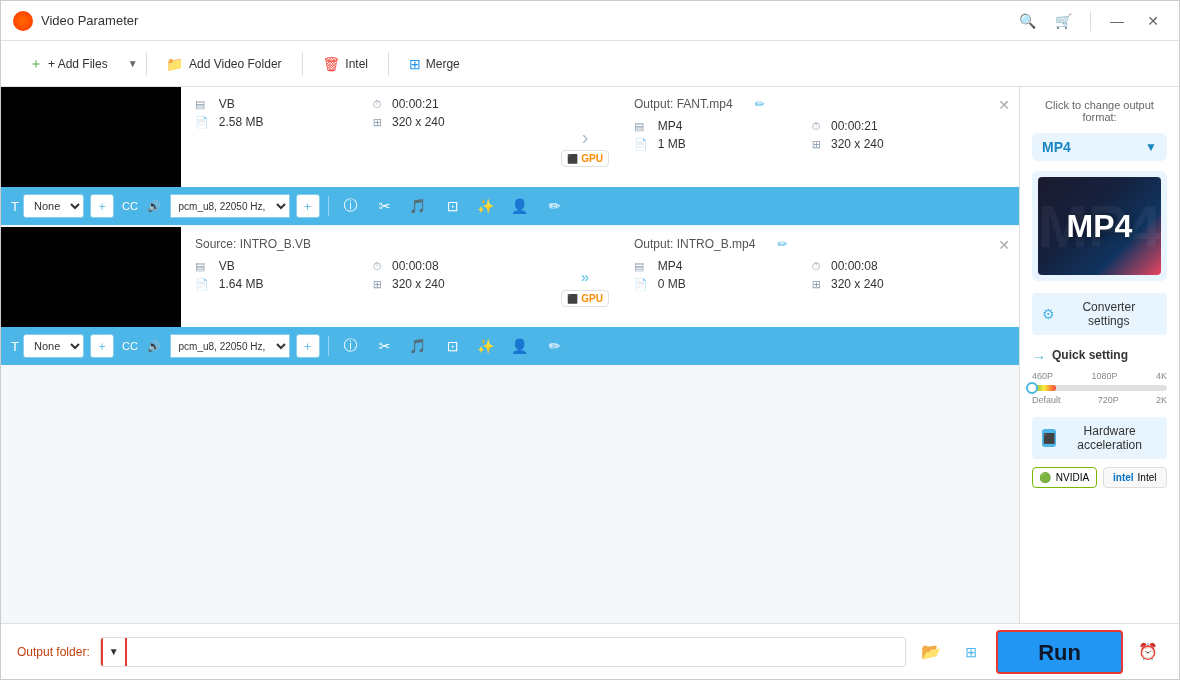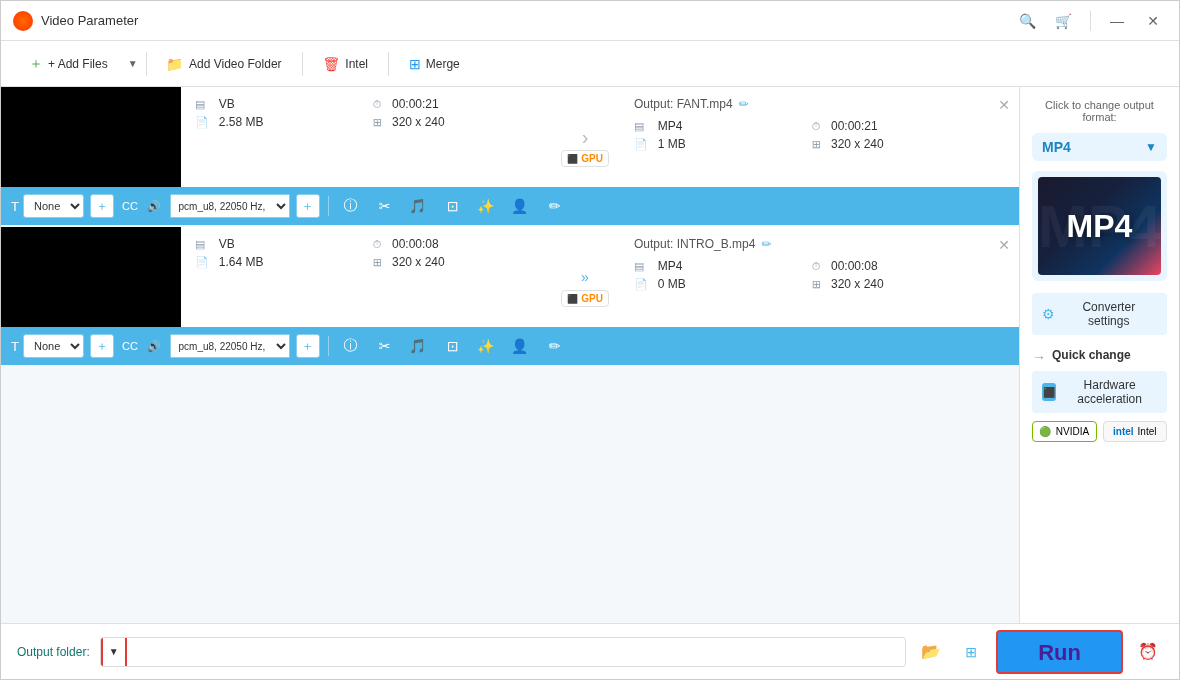"Output: FANT.mp4" .file-output-header { gap: 6px -> 22px }
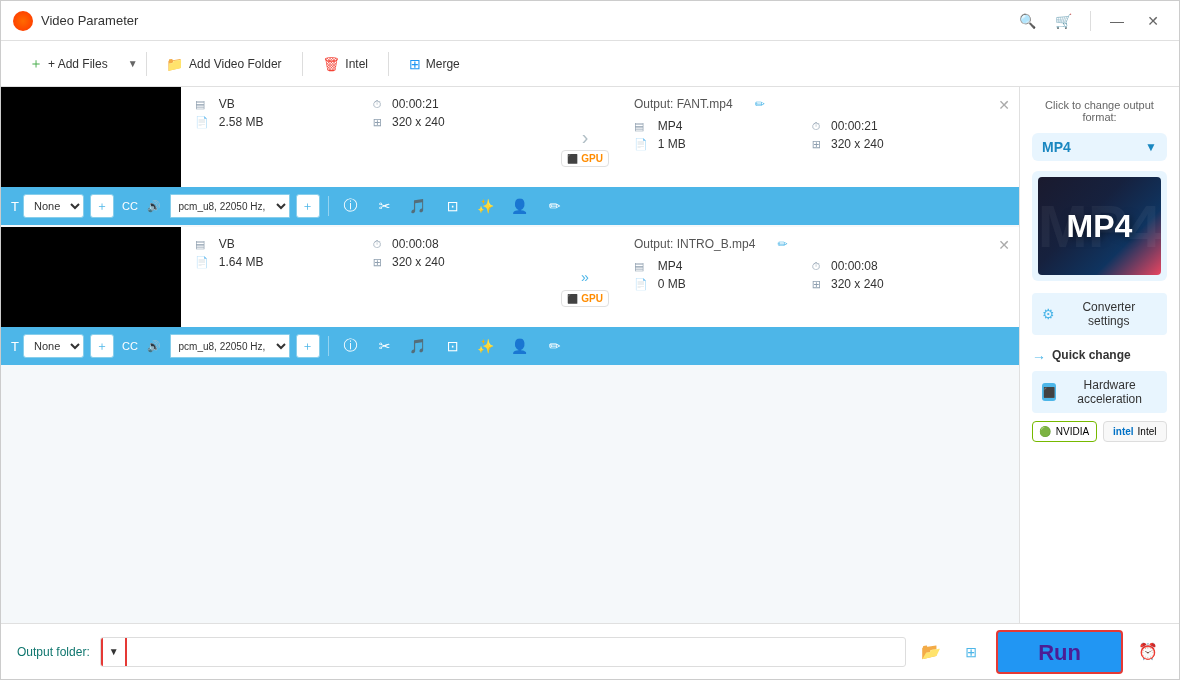"Source: INTRO_B.VB" div.file-source { html: none -> <div>Source: INTRO_B.VB</div> }
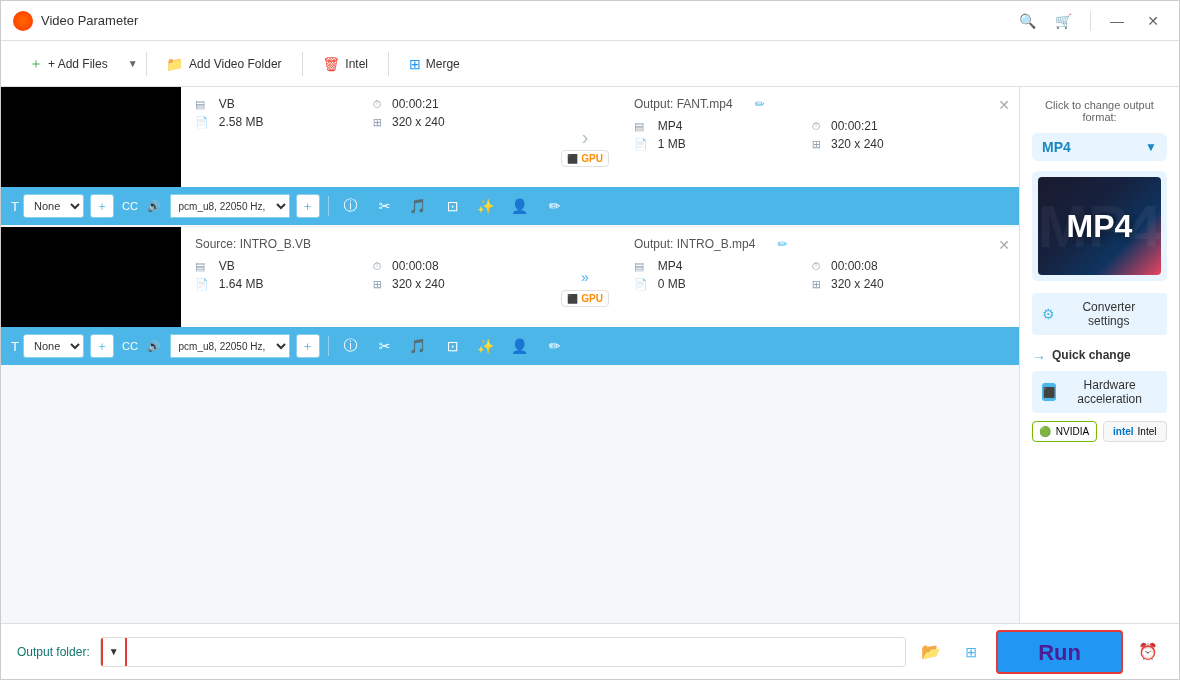"Quick change" span.section-label-text { text: change -> setting }
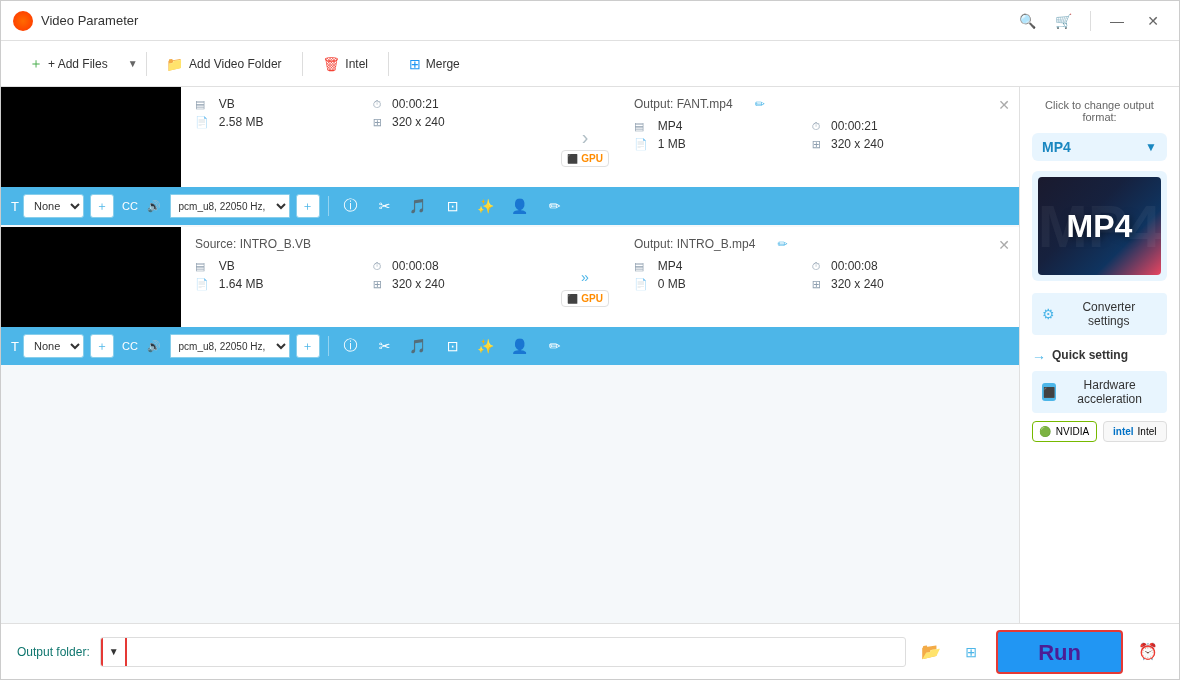"460P" div.quick-setting-slider { html: none -> <div> <div> <span>460P</span> <span>1080P</span> <span>4K</span> </div> <div> <div></div> <div></div> </div> <div> <span>Default</span> <span>720P</span> <span>2K</span> </div> </div> }
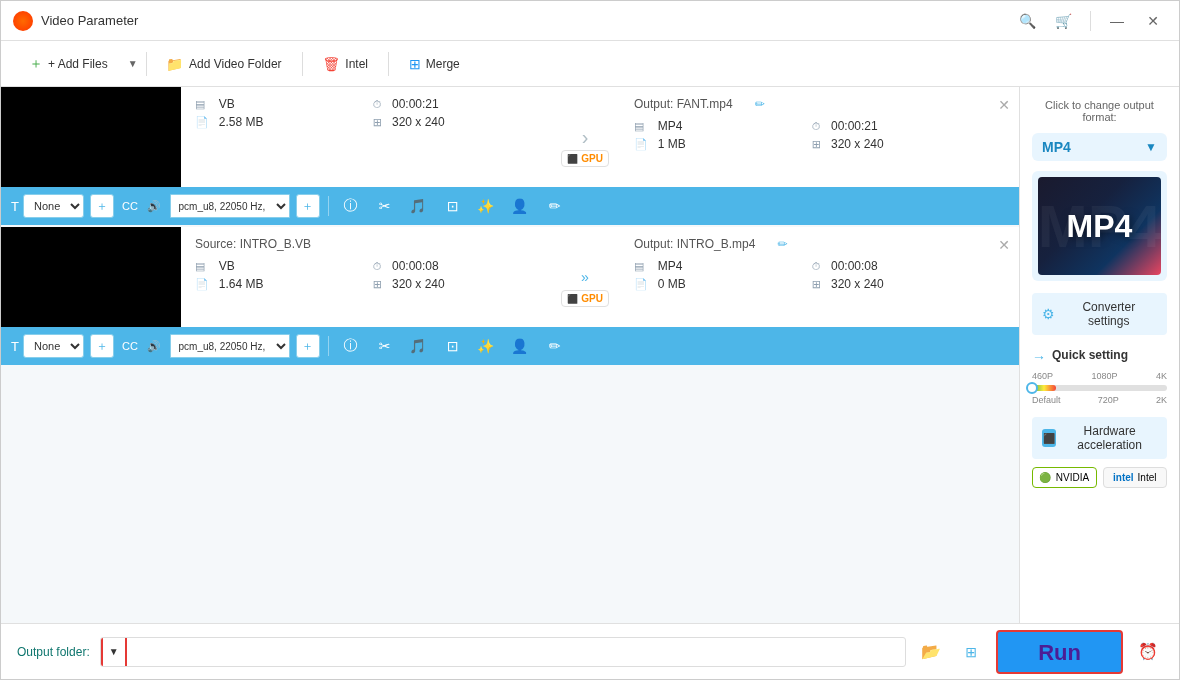"Output folder:" .output-label { color: #0f766e -> #c2410c }
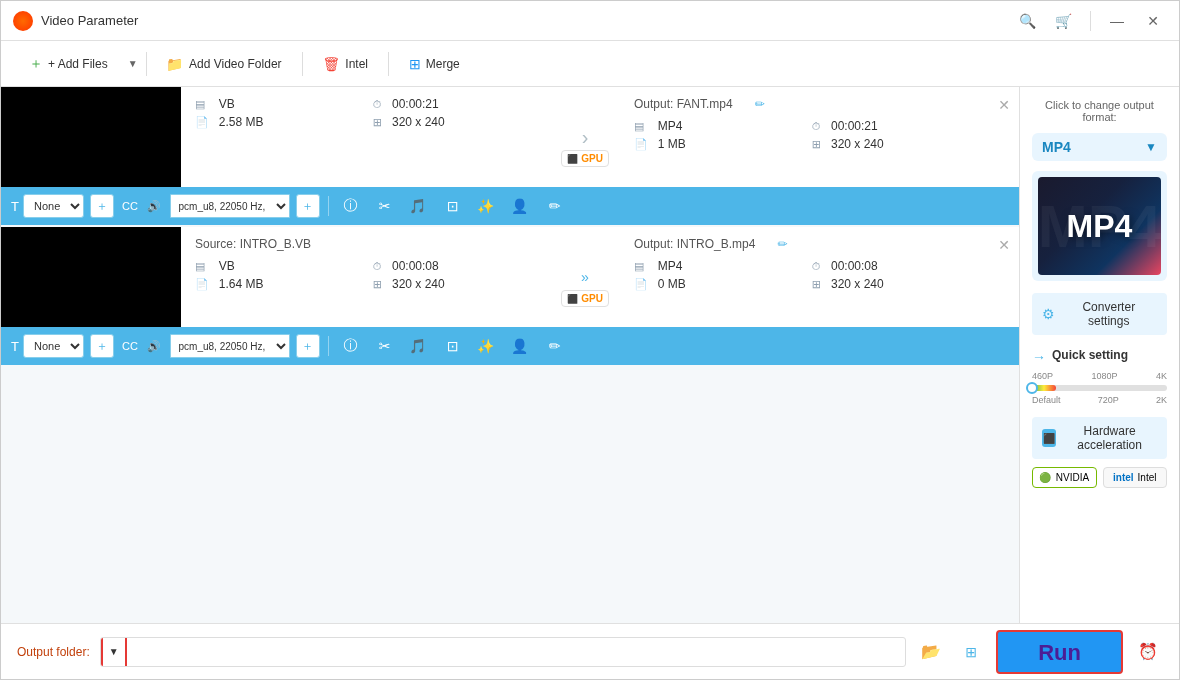"Run" .run-btn { color: #4c1d95 -> #0f172a }
